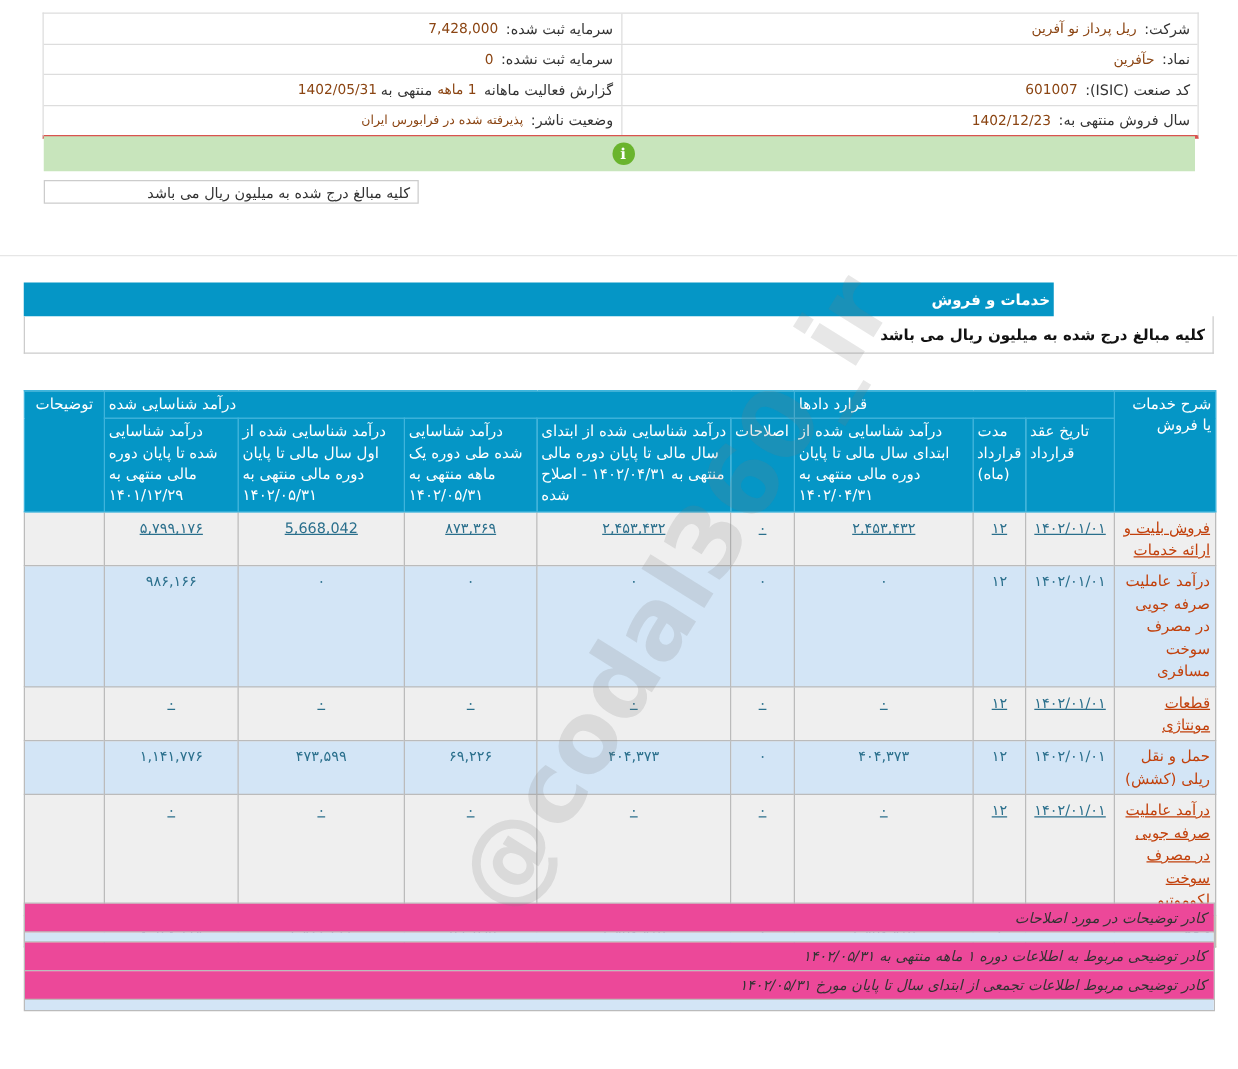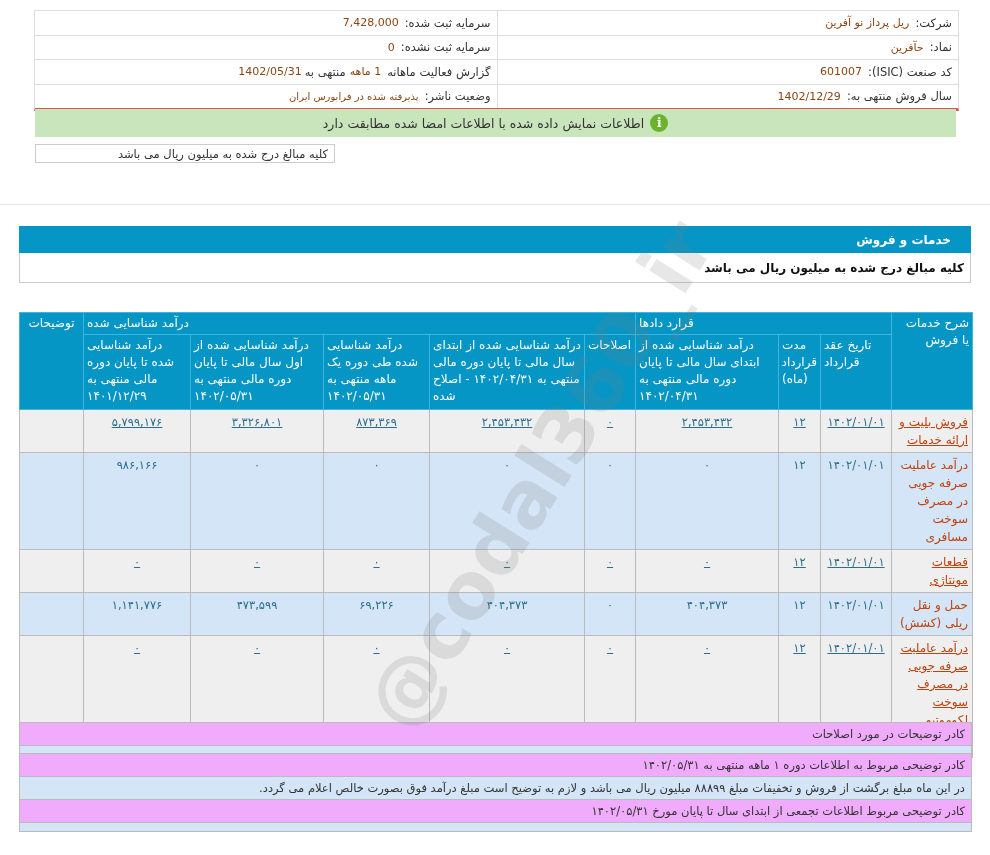"1402/12/29" span.val { text: 1402/12/29 -> 1402/12/23 }
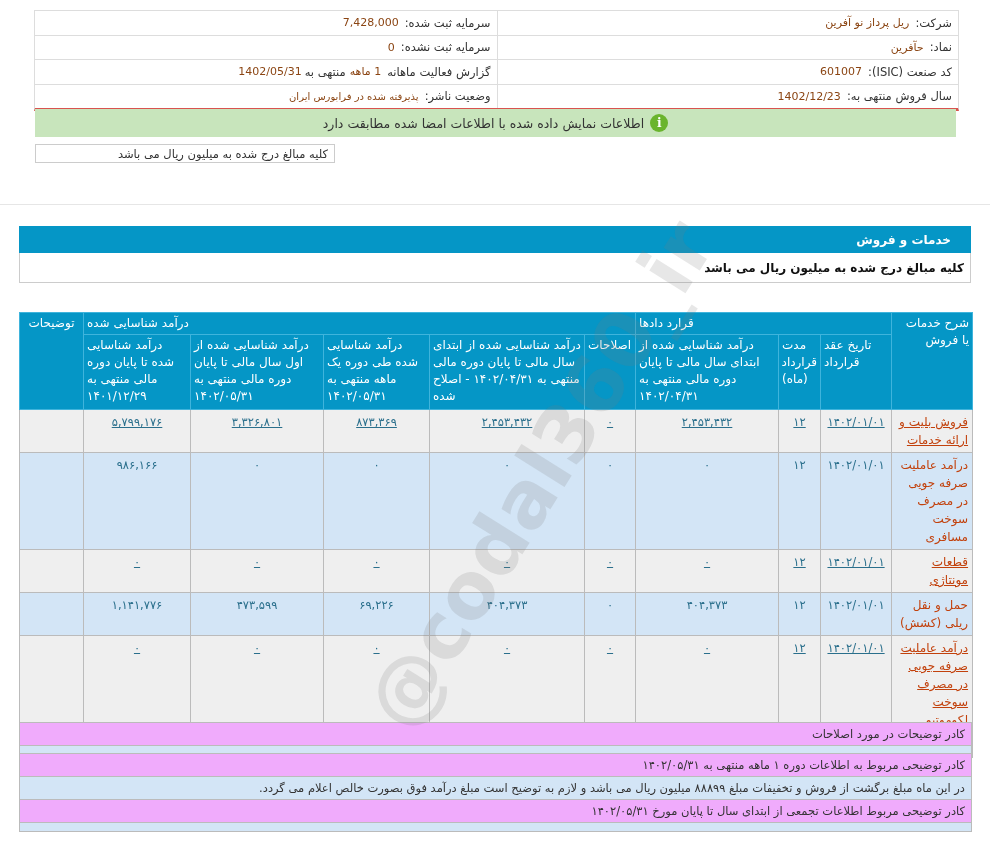"اطلاعات نمایش داده شده با" span { html: <span>اطلاعات نمایش داده شده با اطلاعات امضا شده مطابقت دارد</span> -> none }
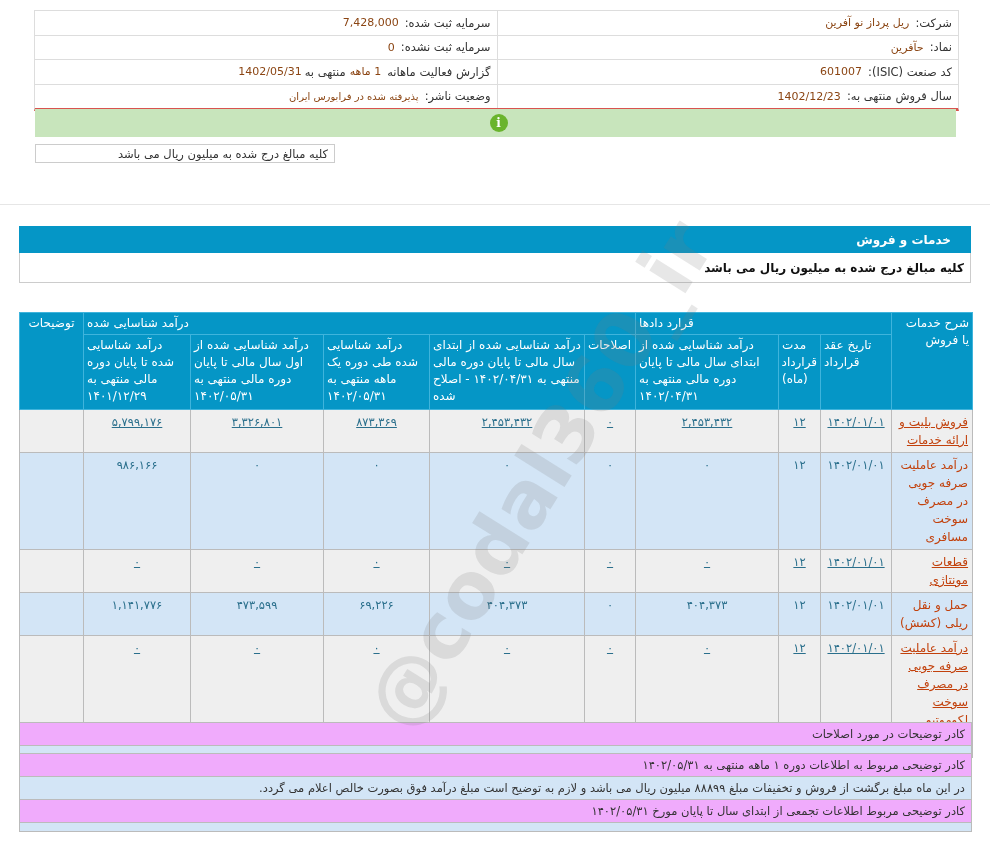"خدمات و فروش" #sechead { padding-right: 20px -> 3px; width: 952px -> 824px }
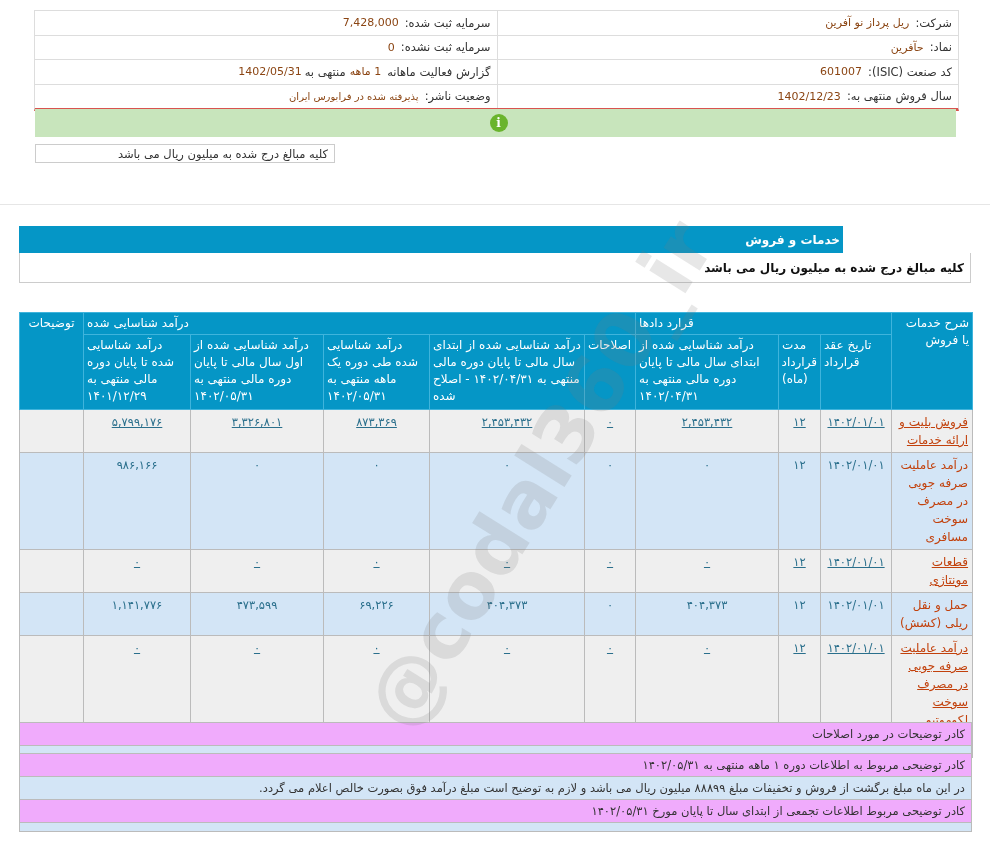"۳,۳۲۶,۸۰۱" td { text: ۳,۳۲۶,۸۰۱ -> 5,668,042 }
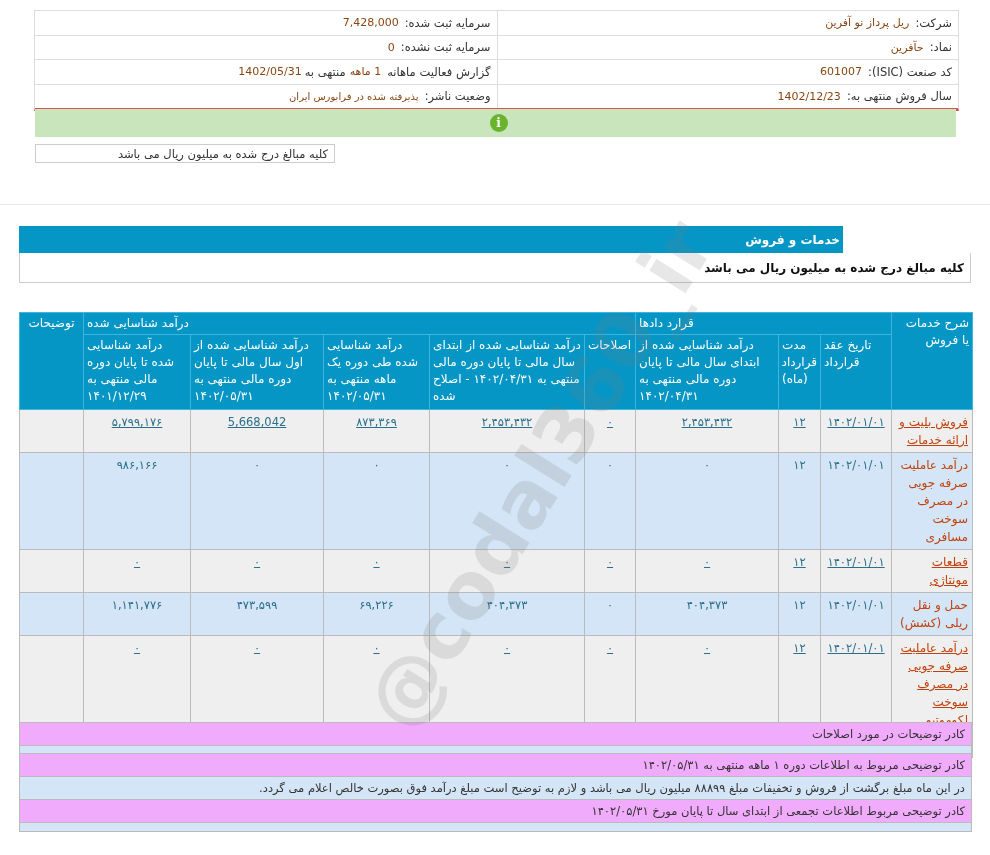"کادر توضیحات در مورد اصلاحات" #comments .c.g { background: #f0abfc -> #ec4899; font-style: none -> italic }
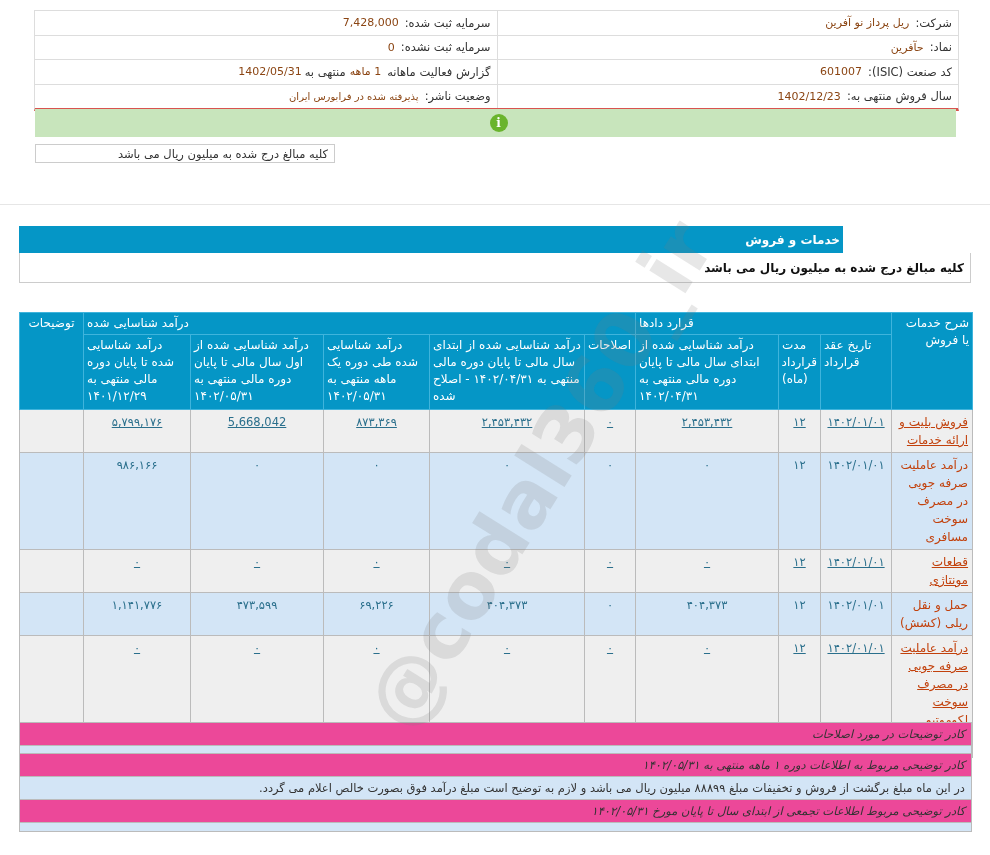"در این ماه مبلغ برگشت" div.c { html: <div>در این ماه مبلغ برگشت از فروش و تخفیفات مبلغ ۸۸۸۹۹ میلیون ریال می باشد و لازم به توضیح است مبلغ درآمد فوق بصورت خالص اعلام می گردد.</div> -> none }
